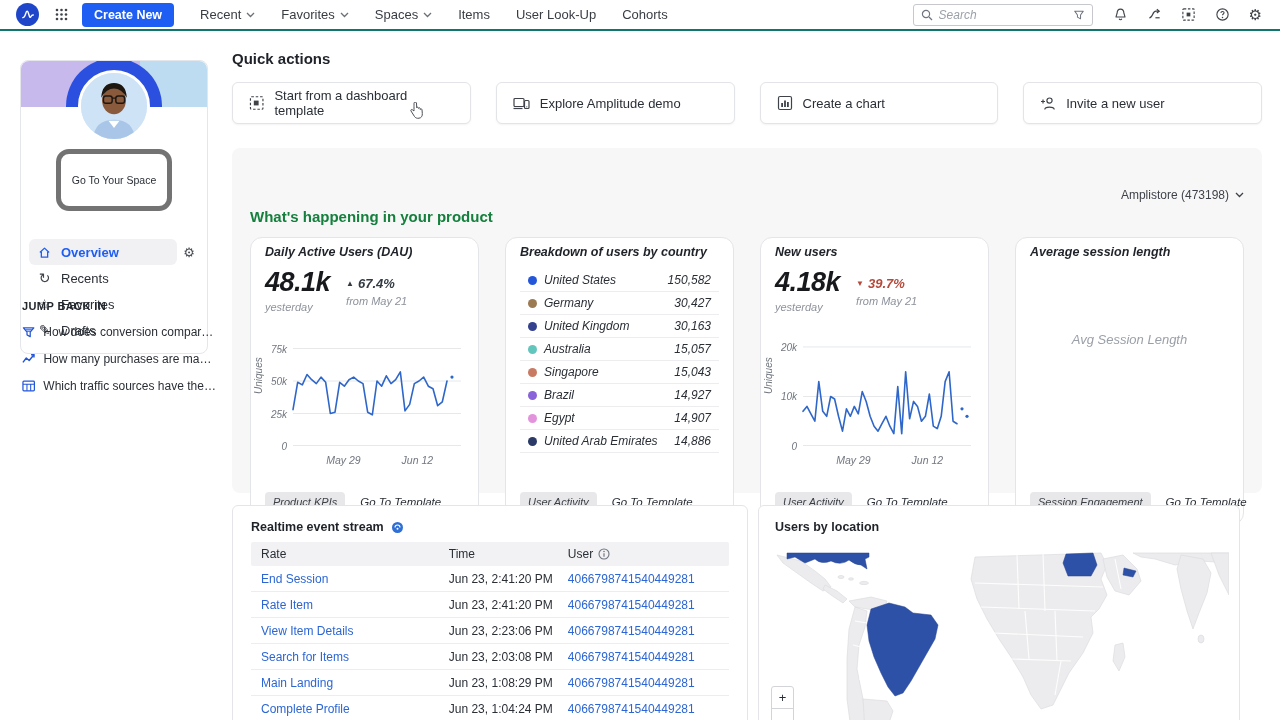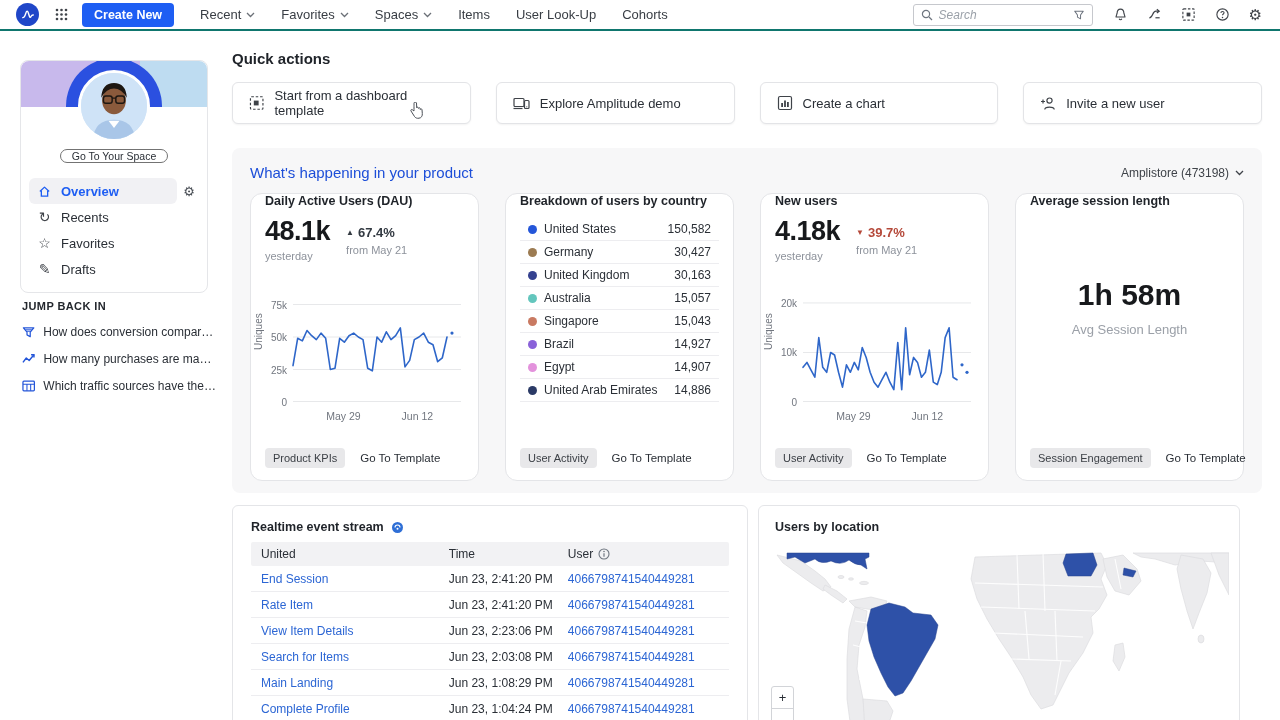"Go To Your Space" .go-space { border: 1px solid #737373 -> 5px solid #737373; margin: 42px auto 15px -> 42px auto 28px; padding: 0 11px -> 20px 11px }
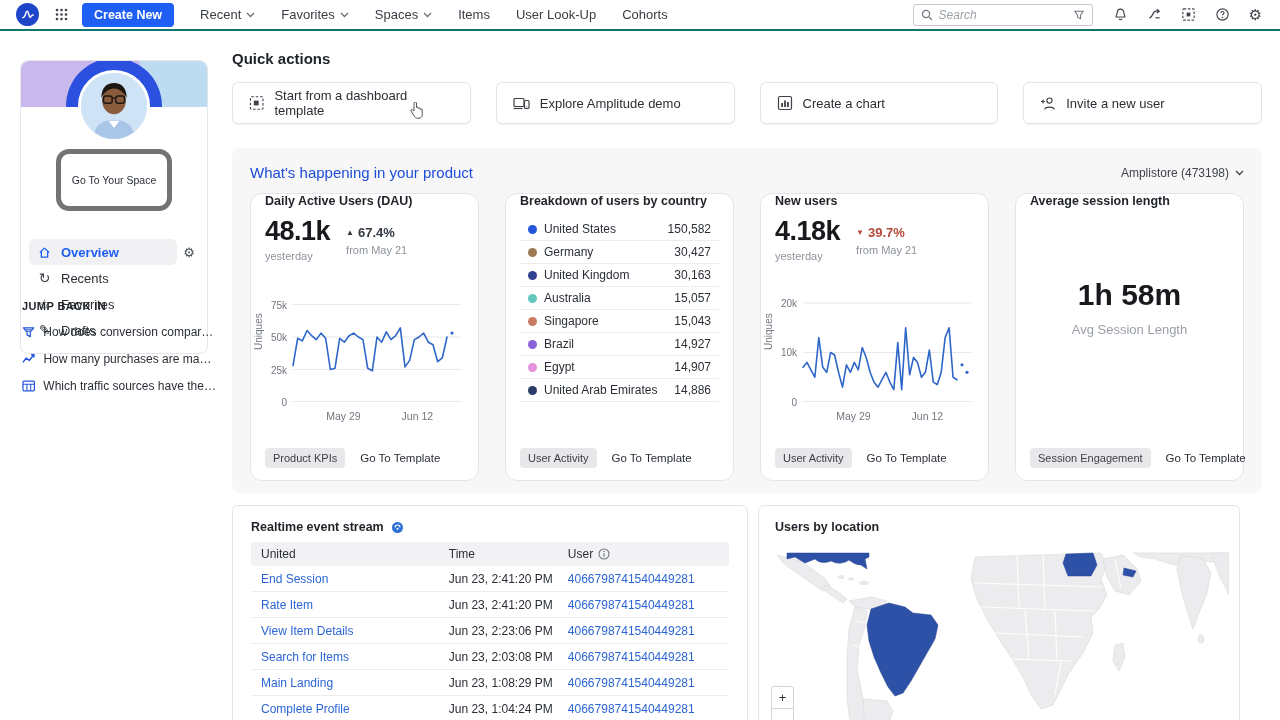"What's happening in your product" .panel-title { color: #1d4ed8 -> #15803d; font-weight: 400 -> 700; margin-top: none -> 44px }
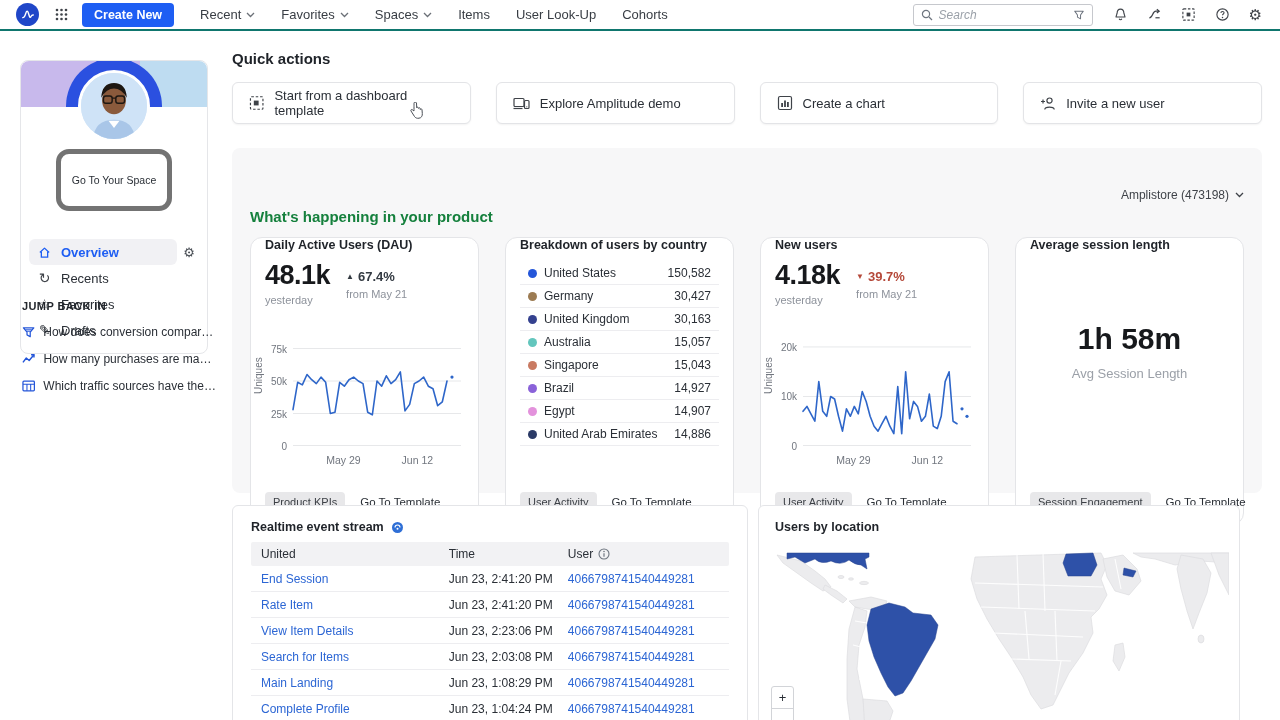"Daily Active Users (DAU)" .metric-card { font-style: none -> italic; padding: 0 14px -> 7px 14px }
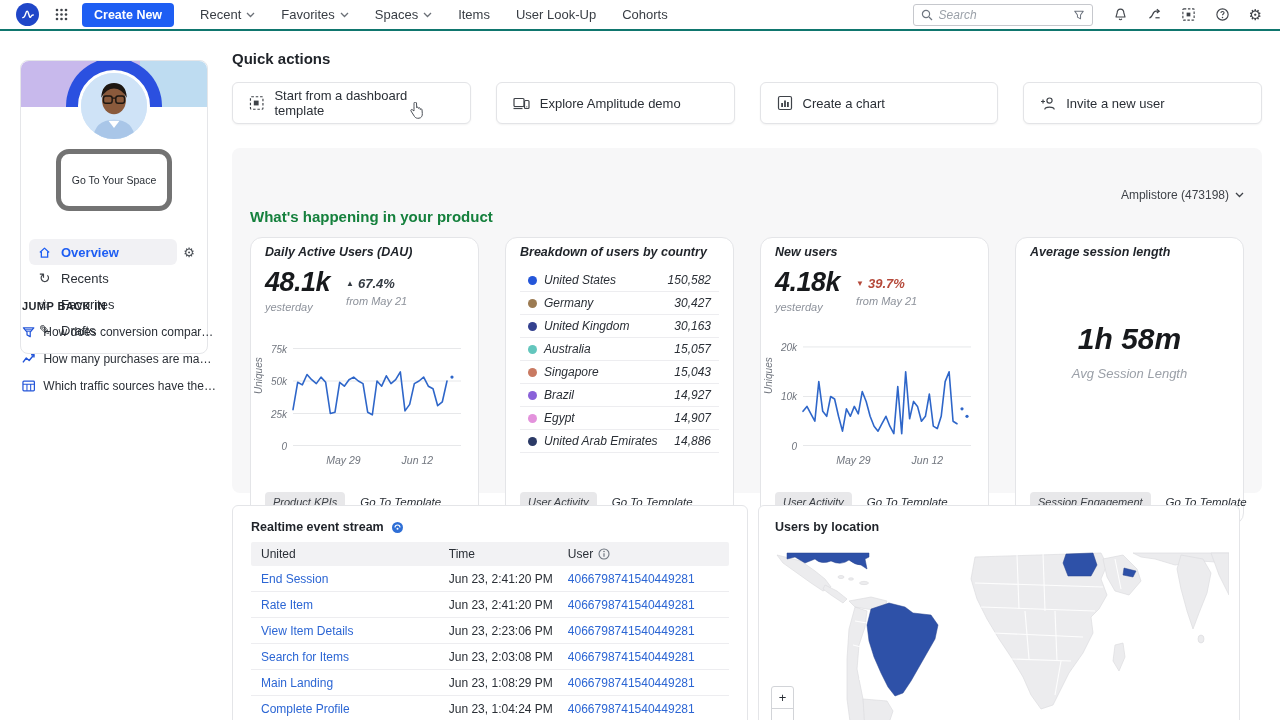"1h 58m" div.sess-value { html: <div>1h 58m</div> -> none }
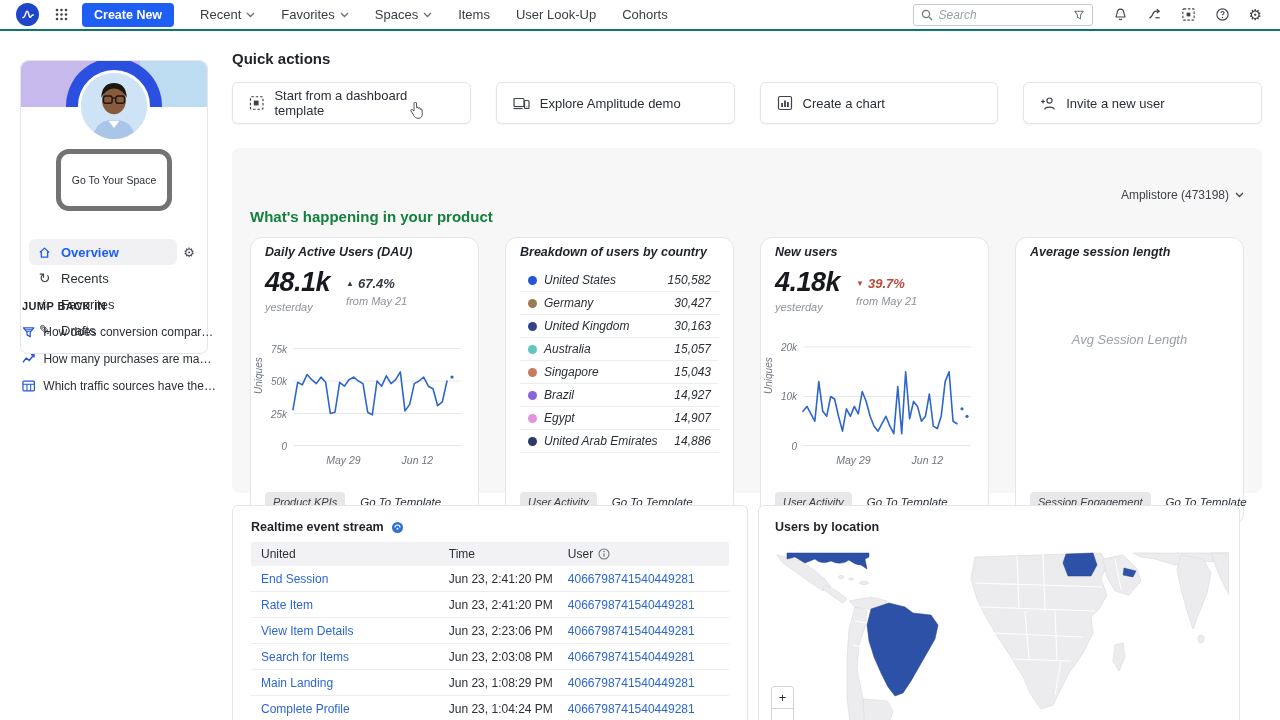"United" span { text: United -> Rate }
